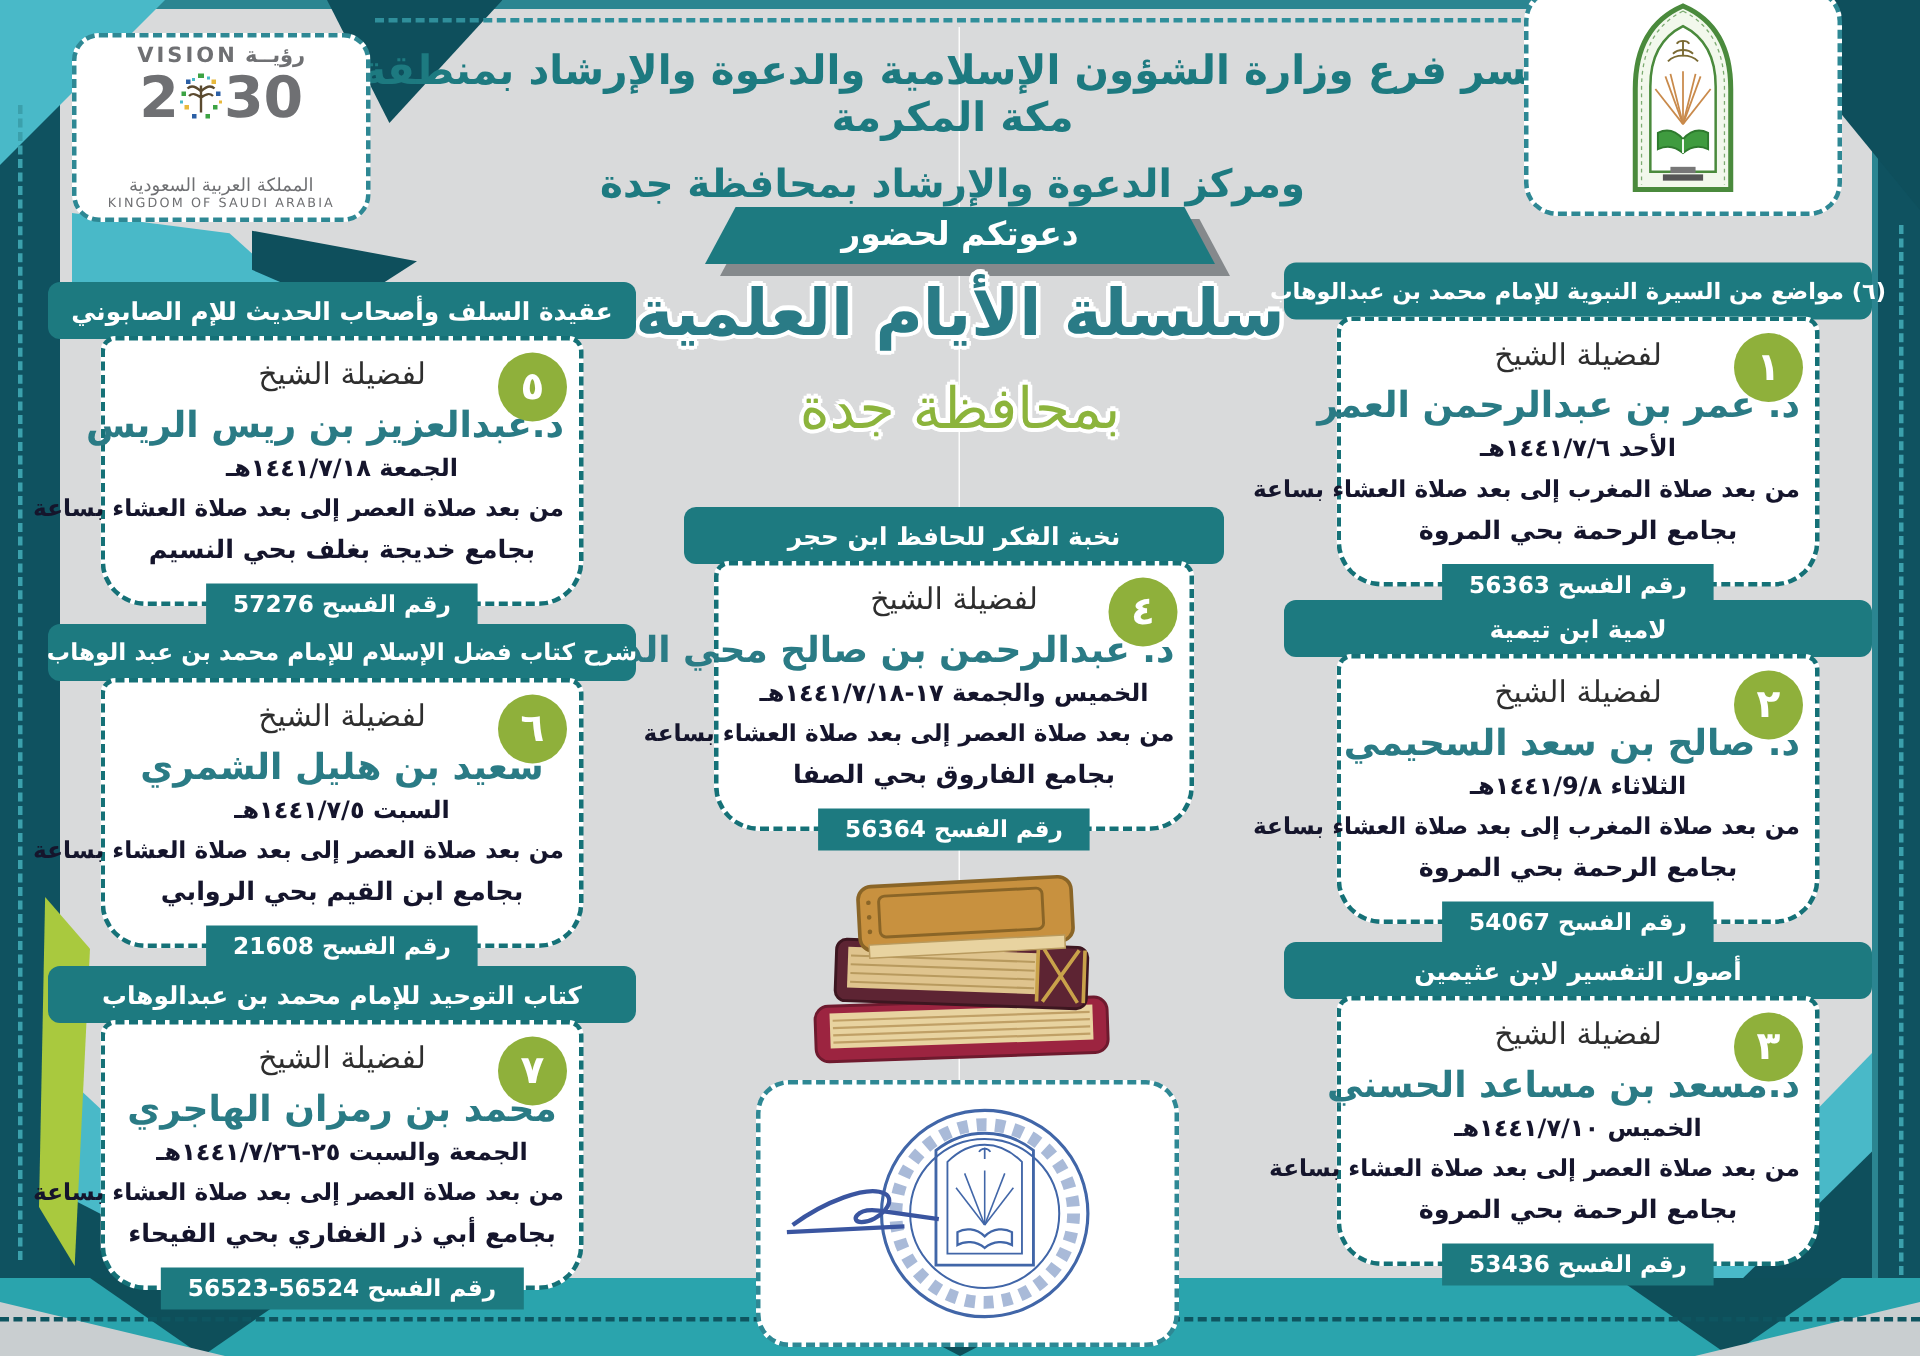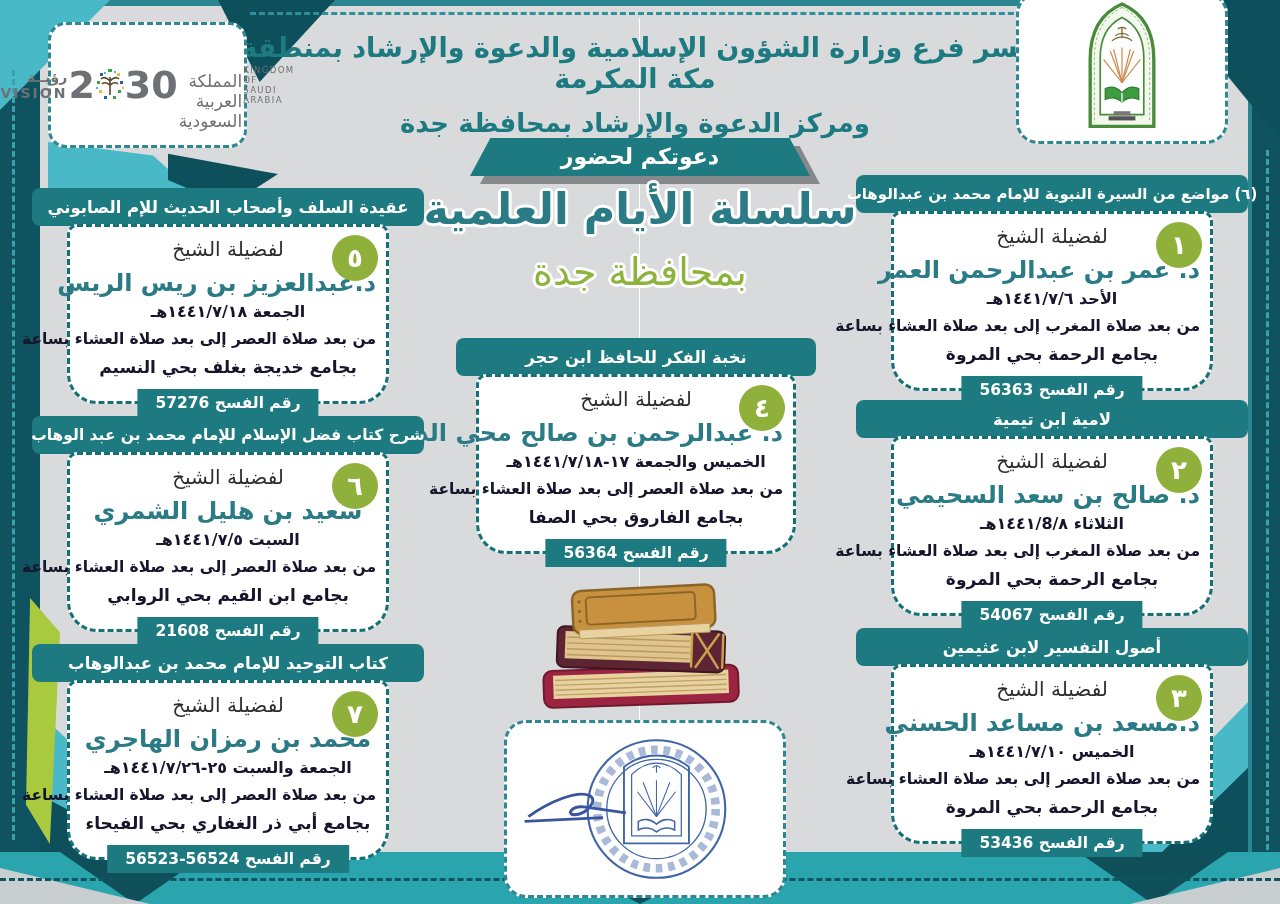"رؤيــة VISION" .vision-box { flex-direction: row -> column }
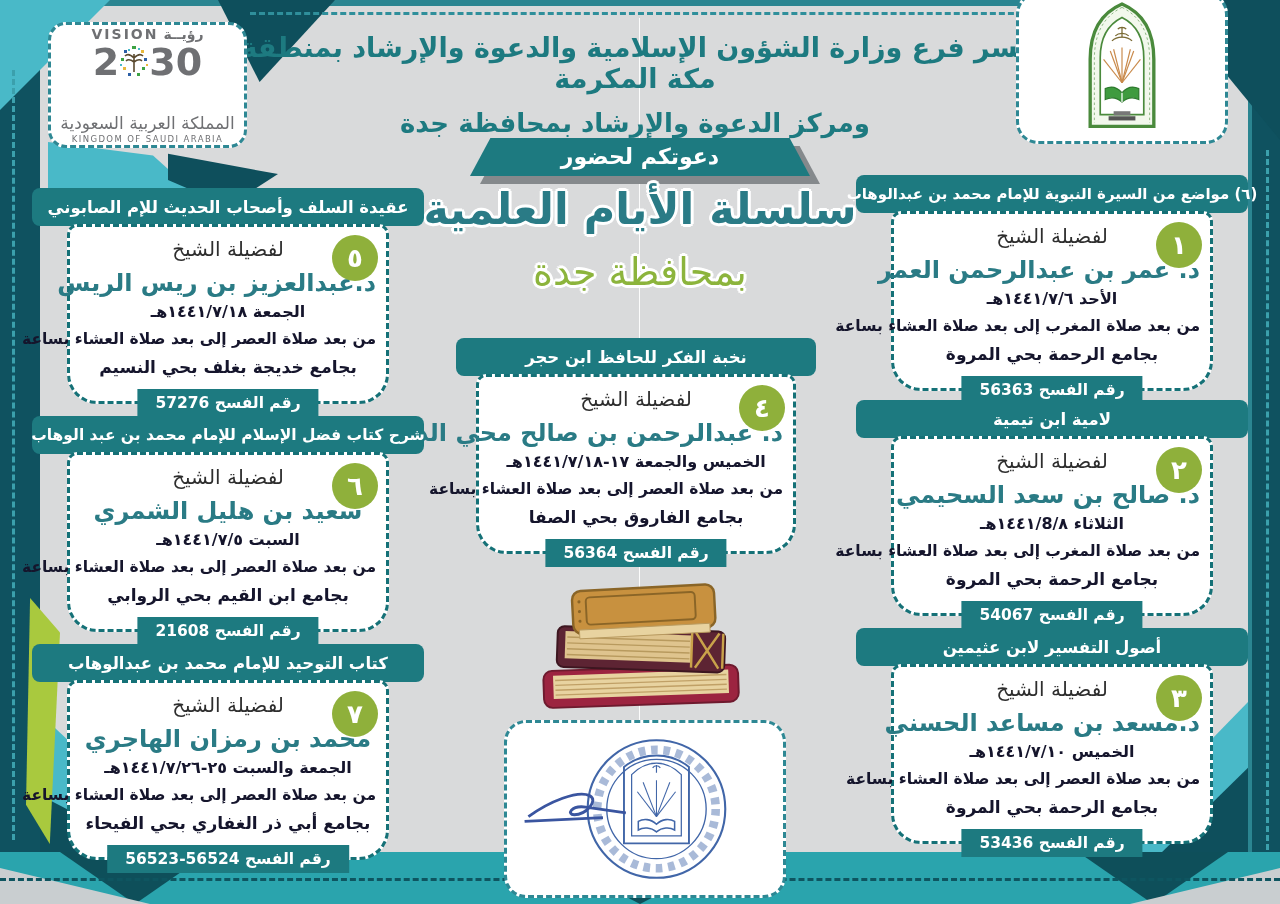"المملكة العربية السعودية" .v-country-ar { font-size: 17px -> 12px }
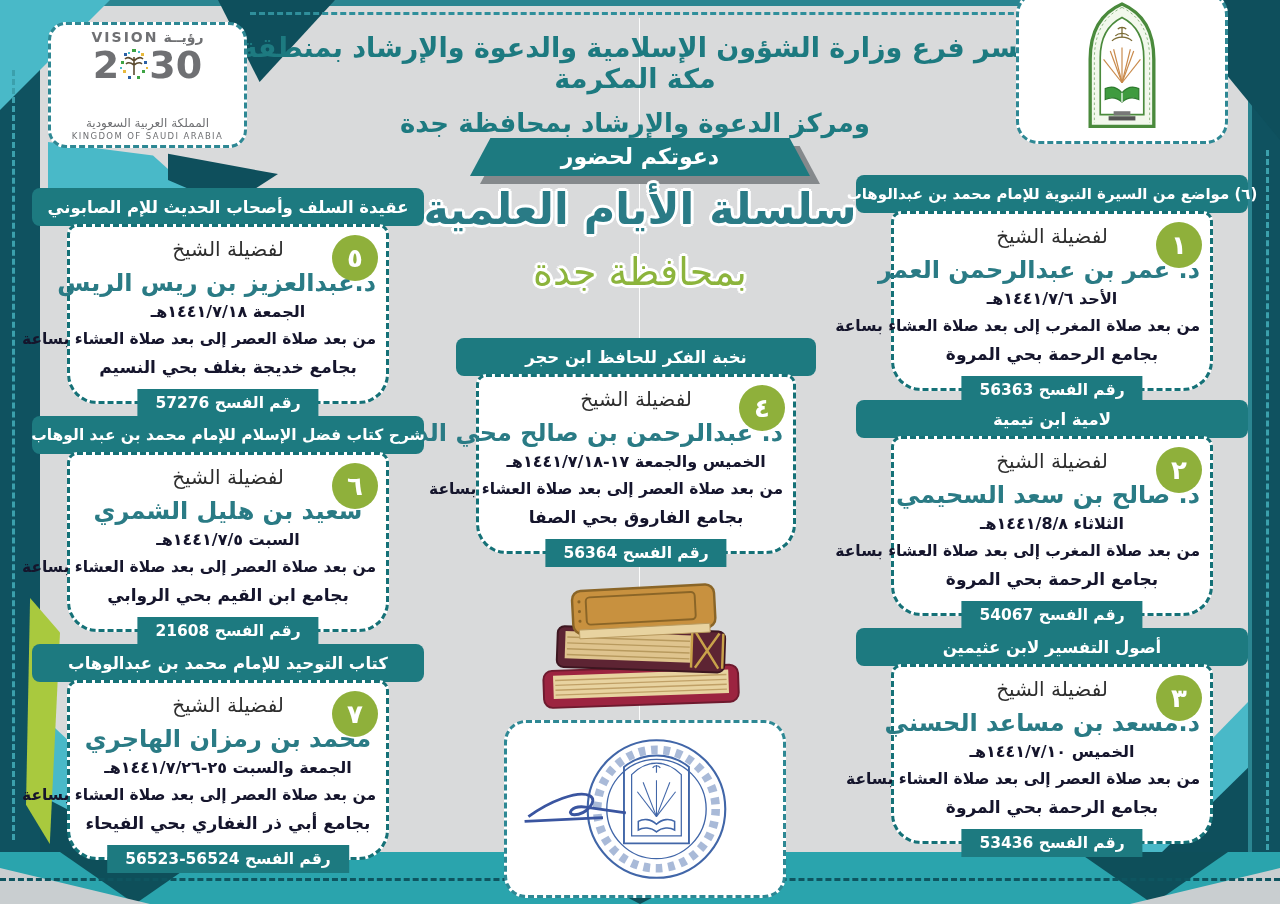"الثلاثاء ١٤٤١/8/٨هـ" div.cdate { text: ١٤٤١/8/٨هـ -> ١٤٤١/9/٨هـ }
